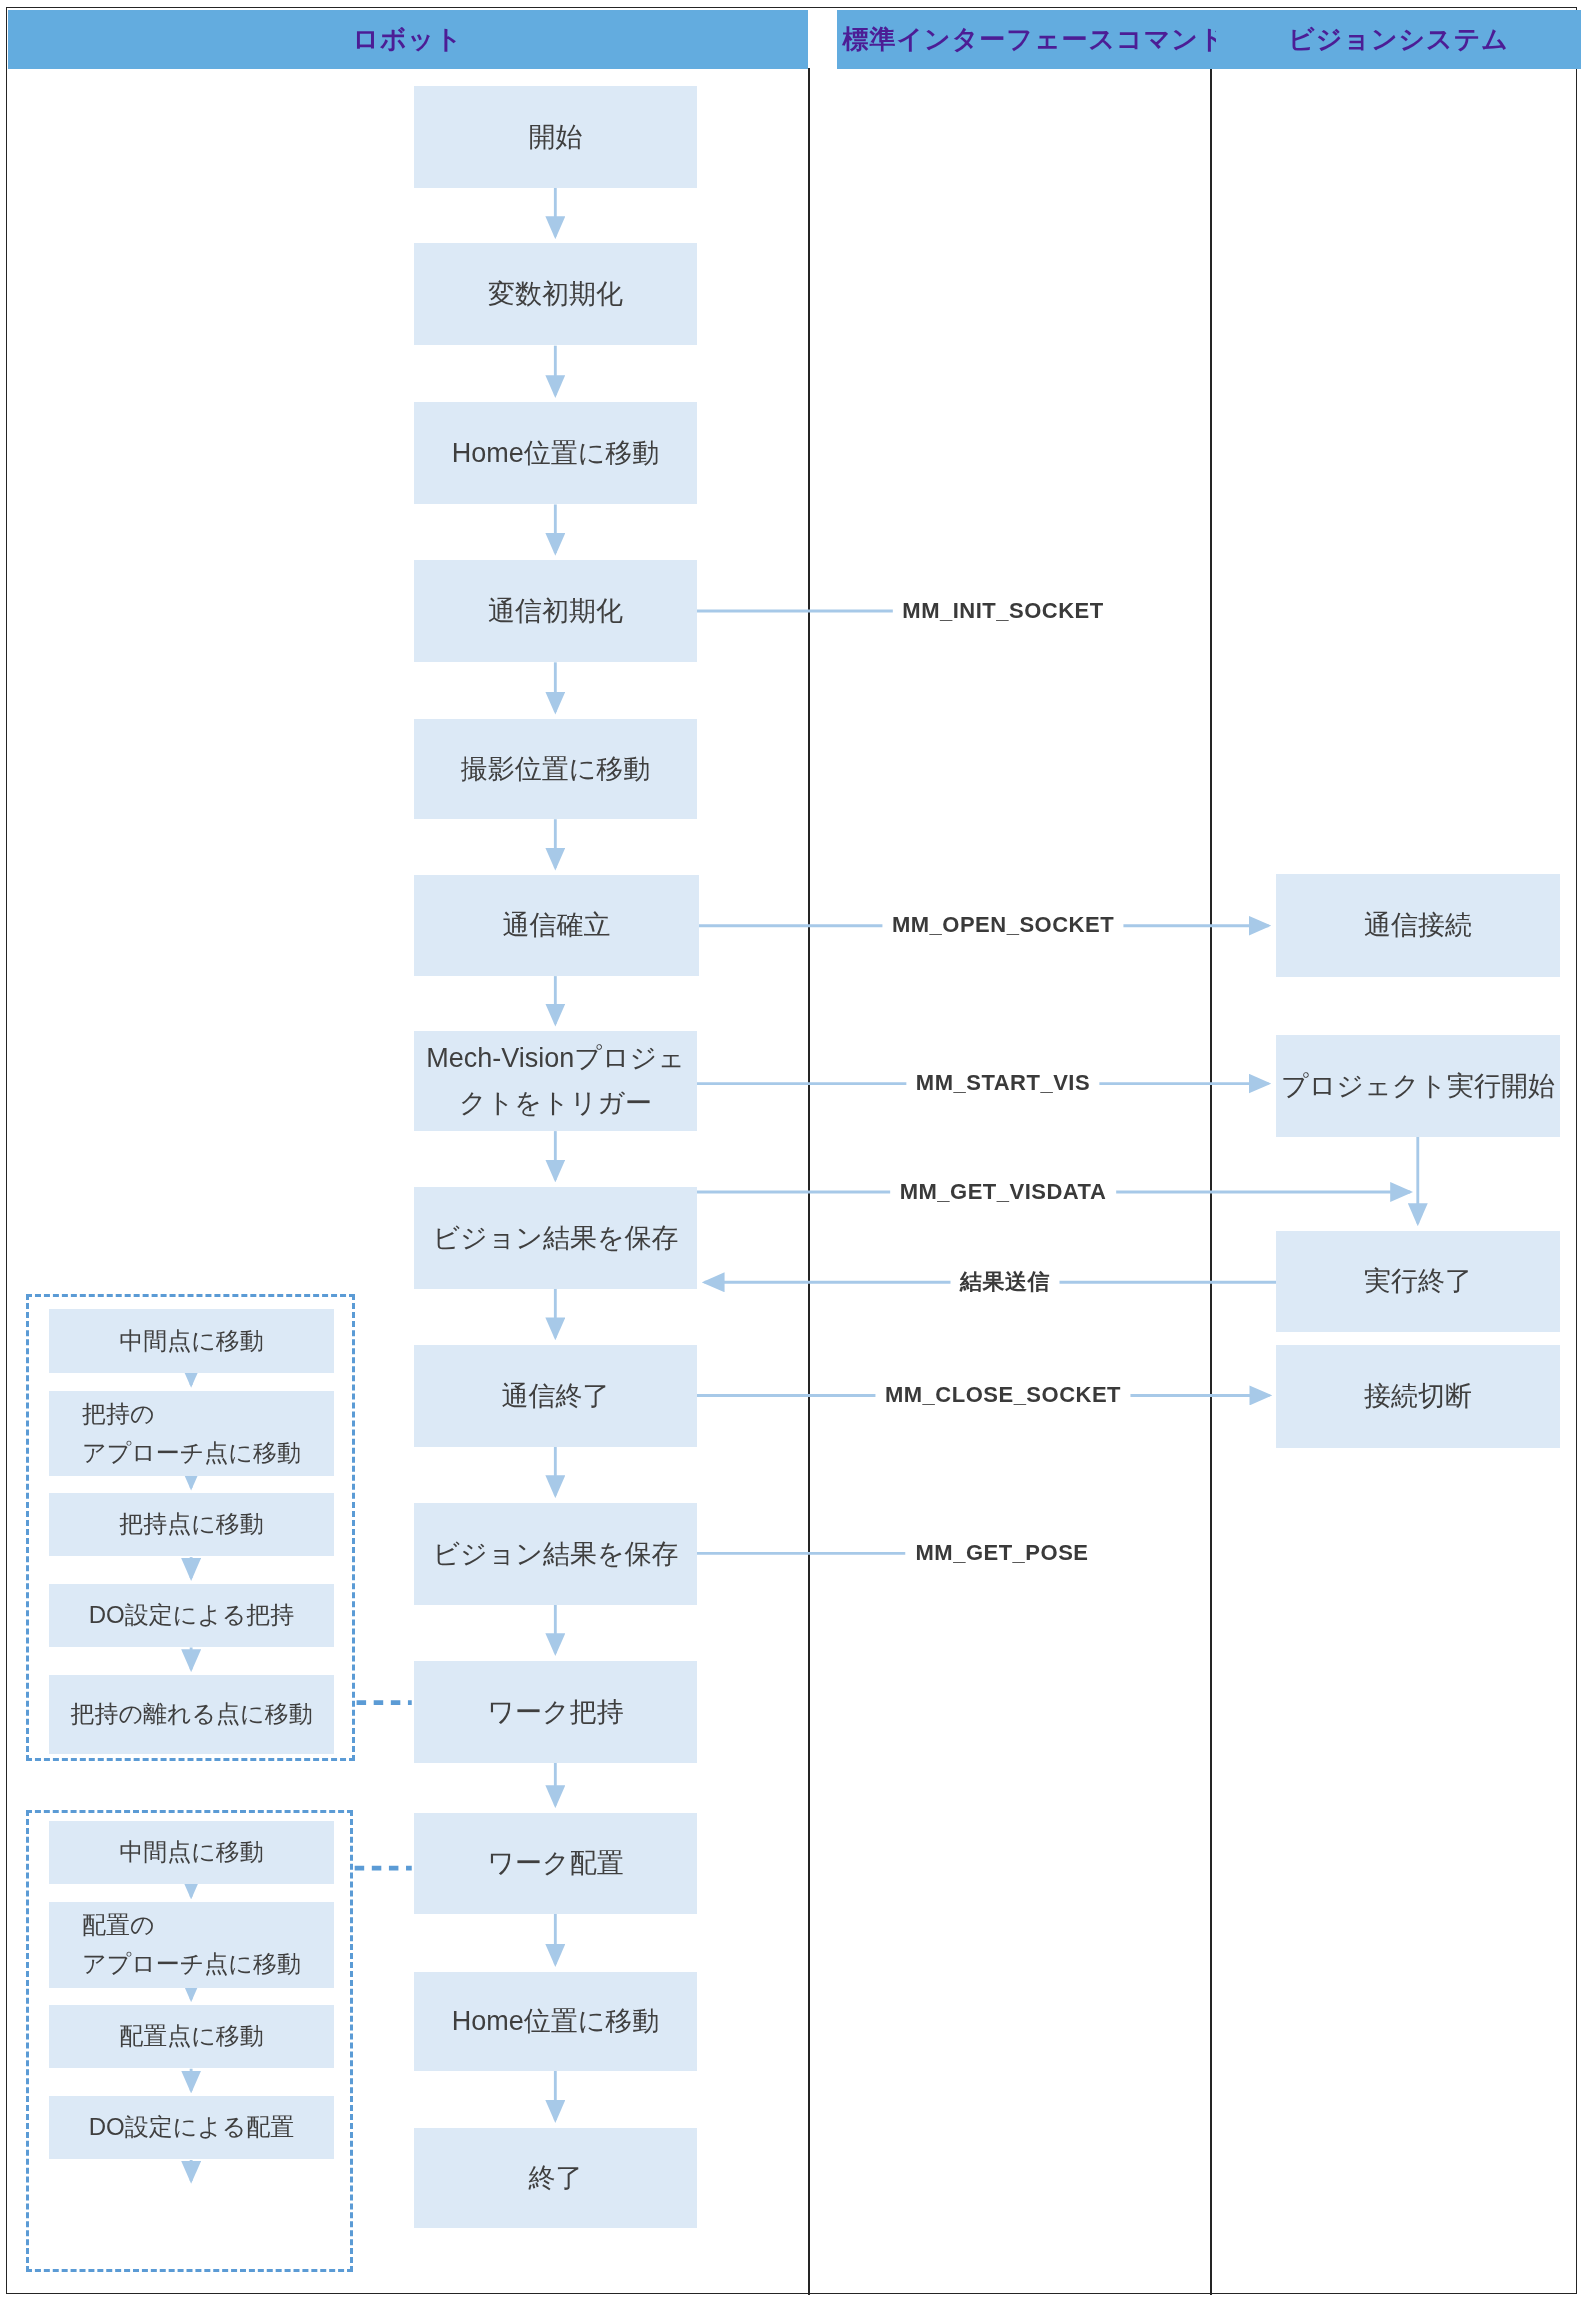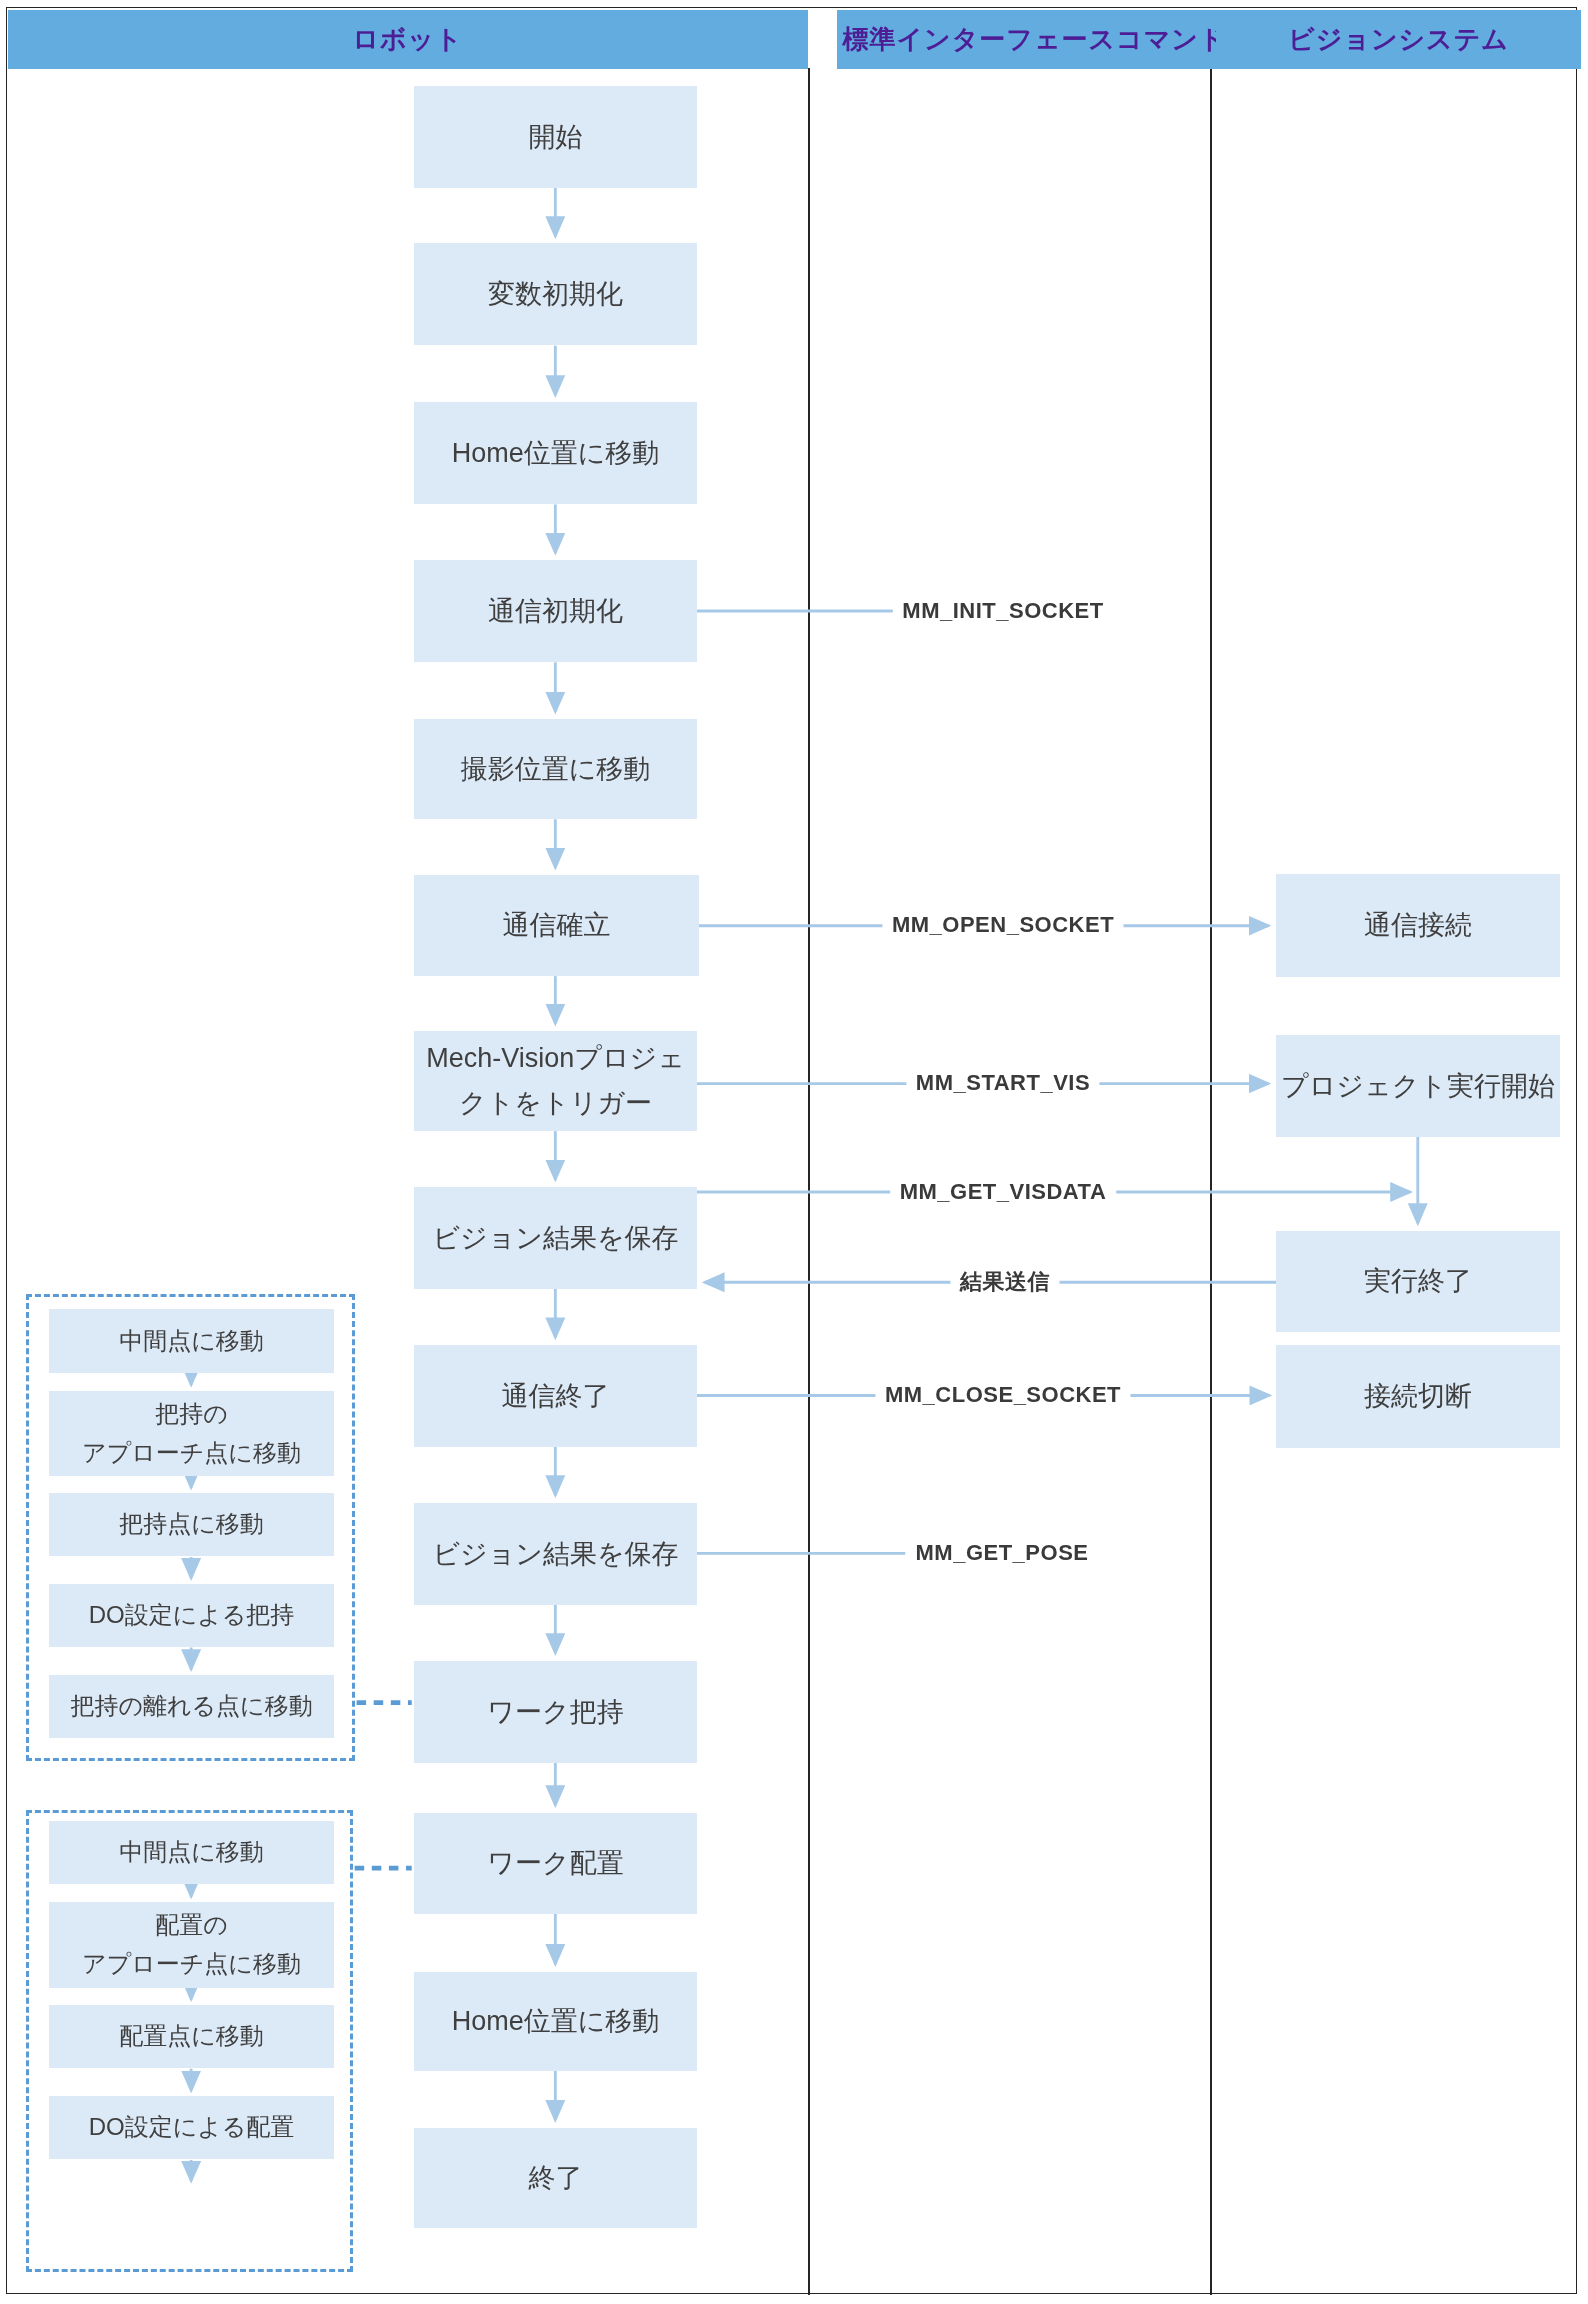"中間点に移動" .gbox { text-align: center -> none }
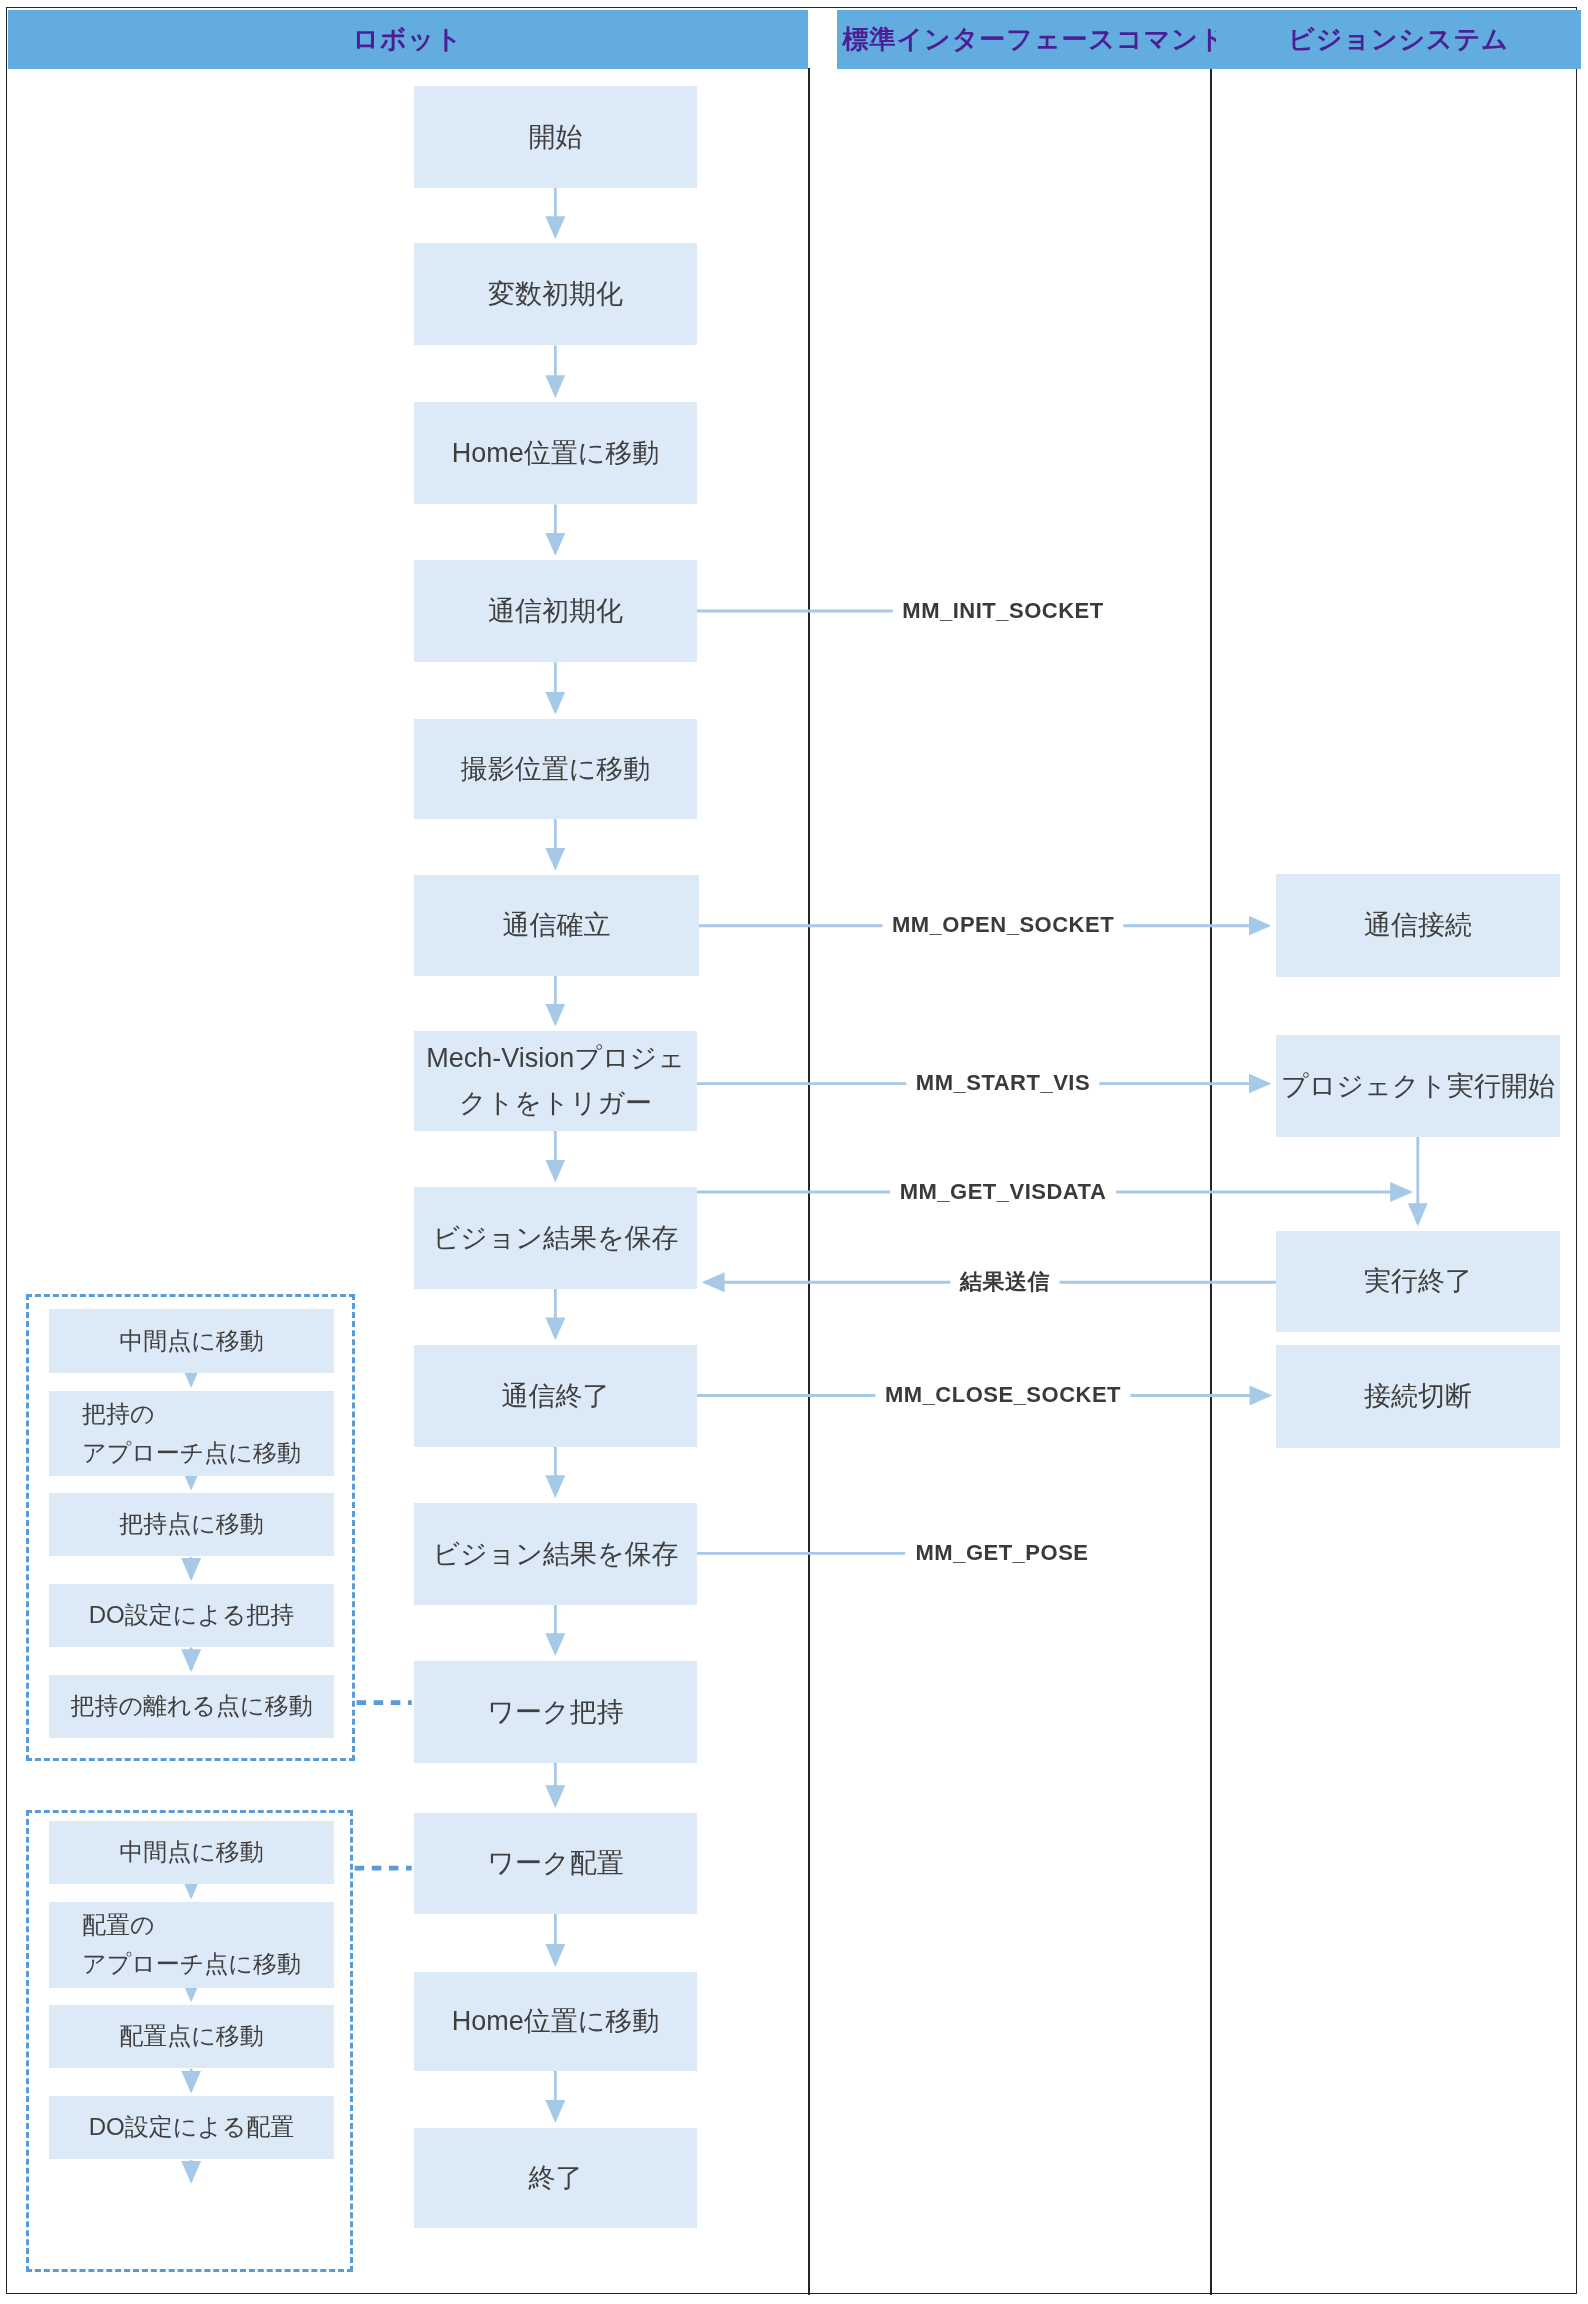"把持の離れる点に移動" div.gbox { height: 63px -> 79px }
